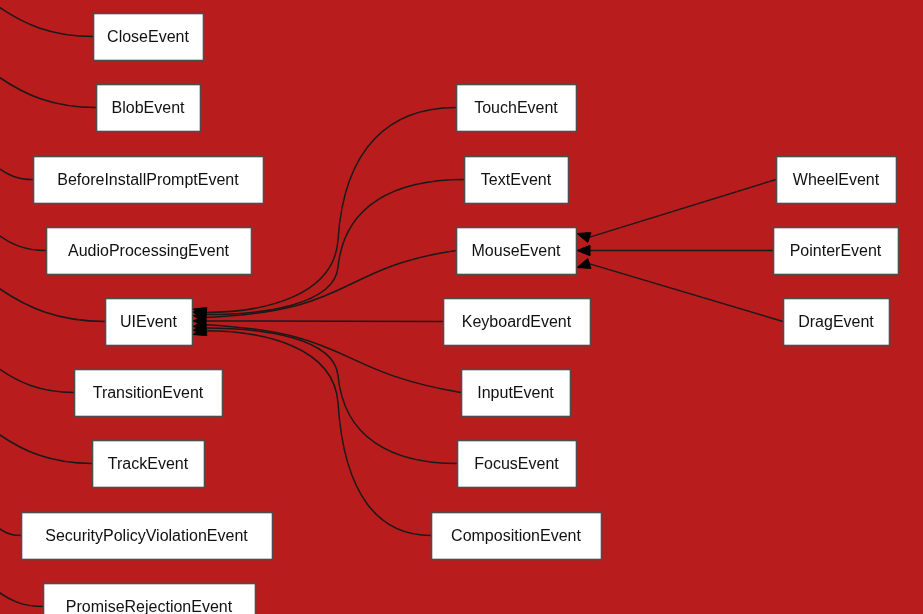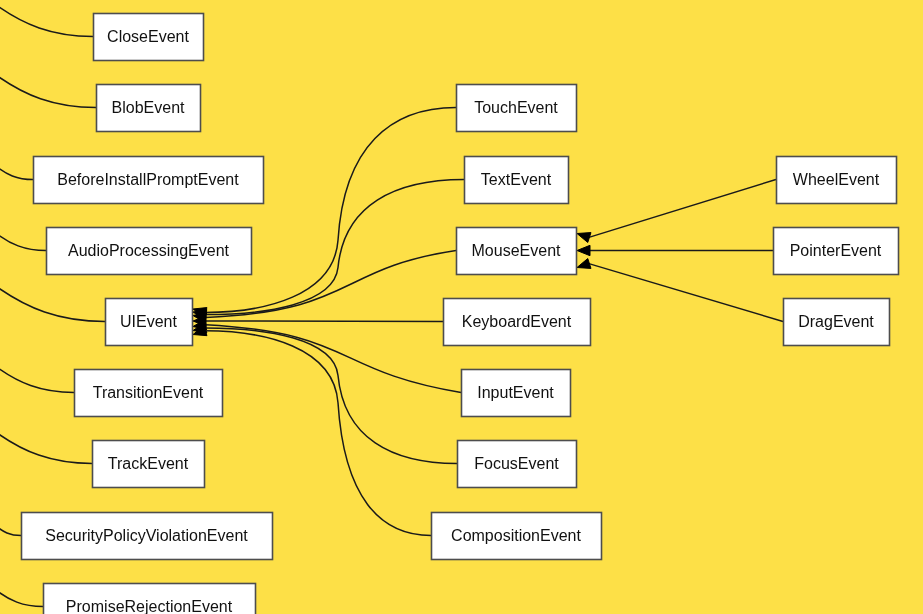"CloseEvent" #diagram-root { background: #fde047 -> #b91c1c }
